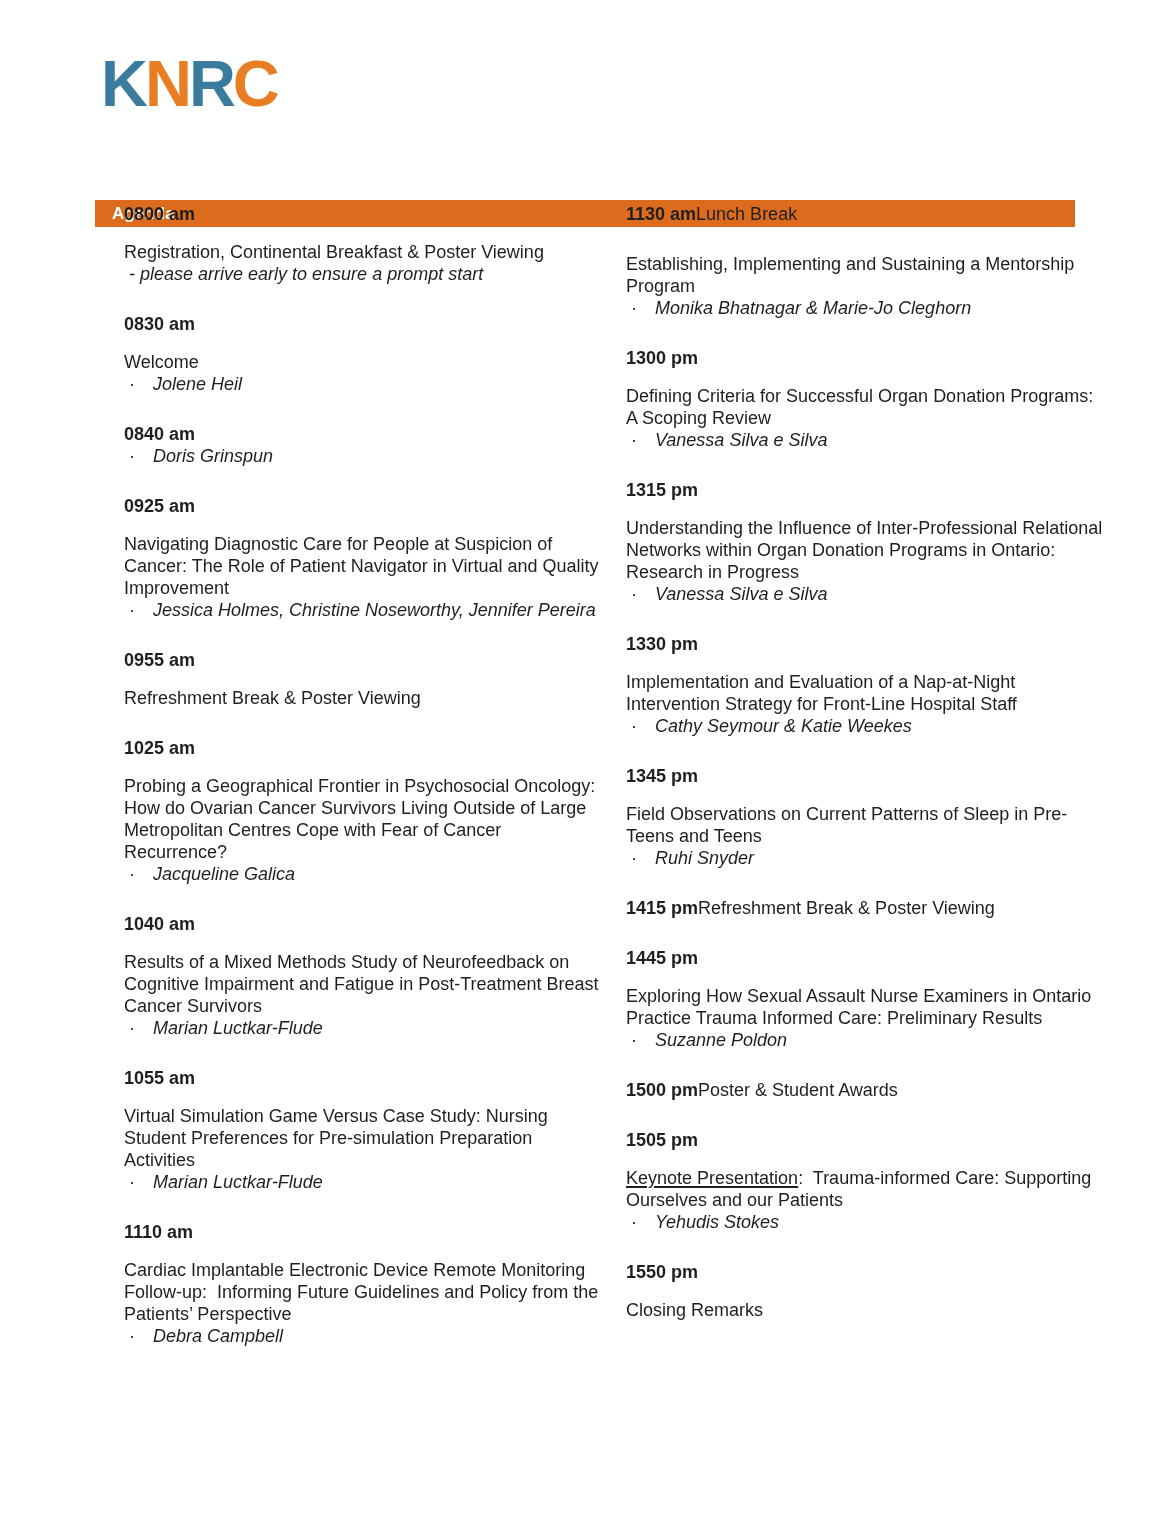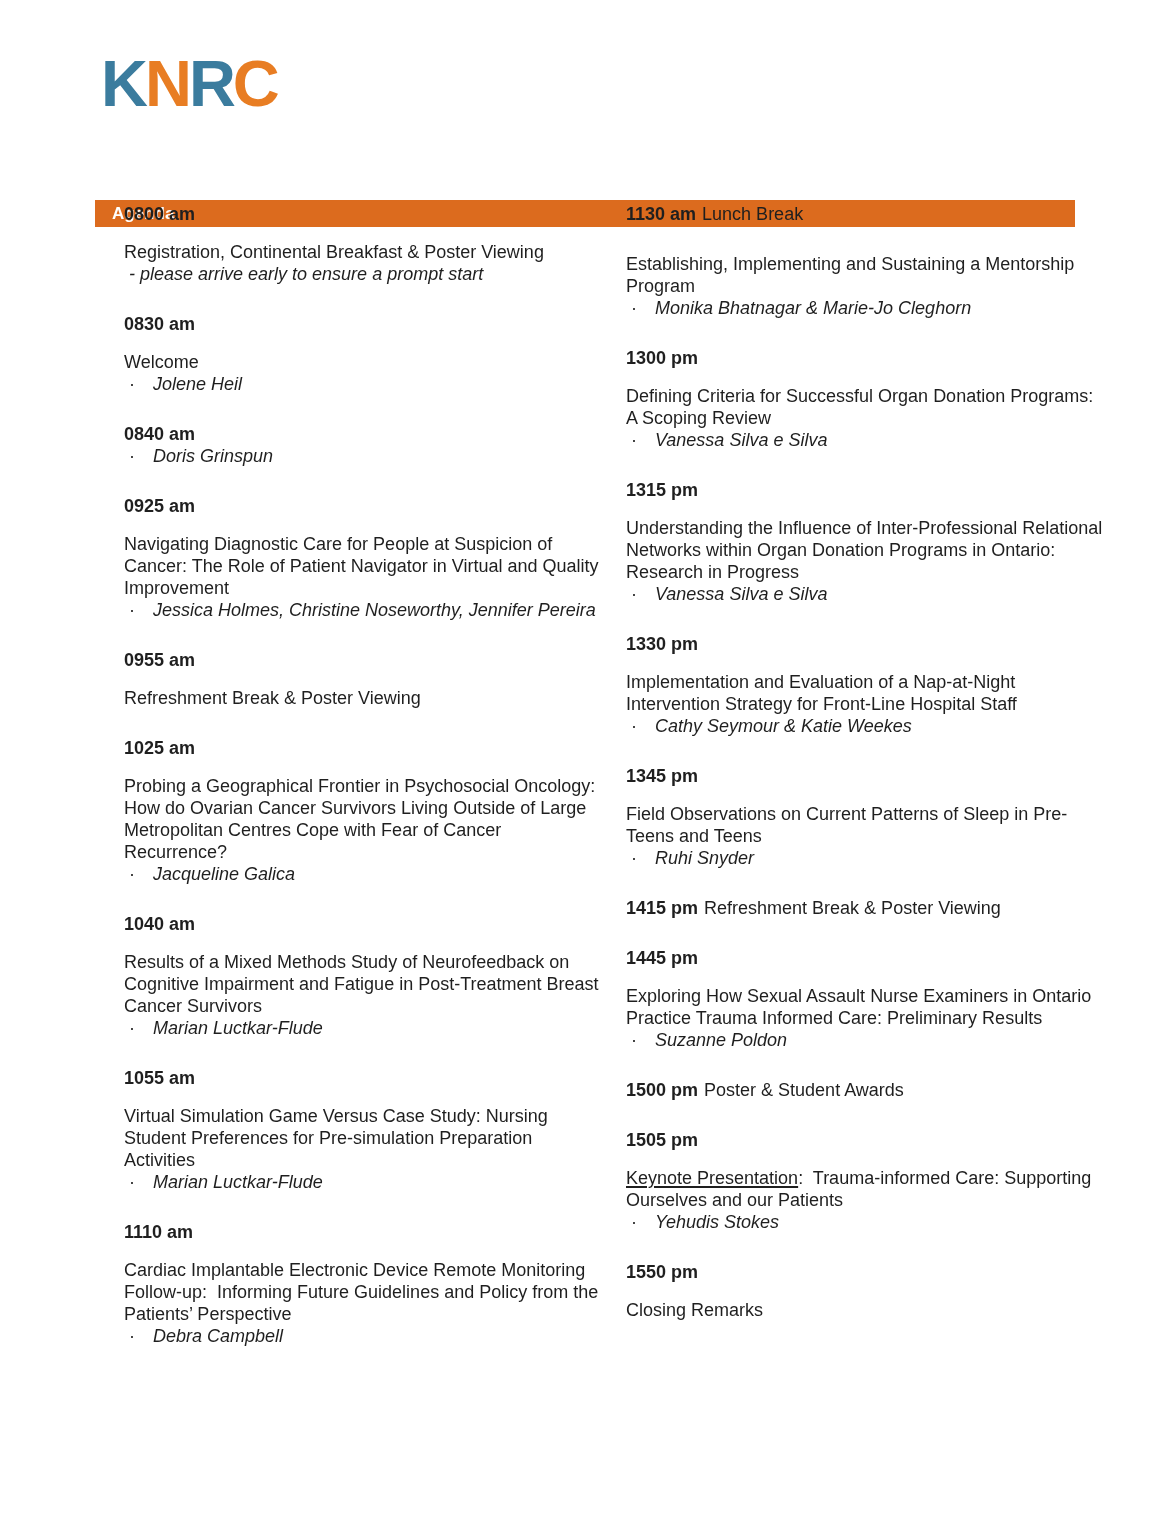"Lunch Break" .inline-title { margin-left: 6px -> none }
